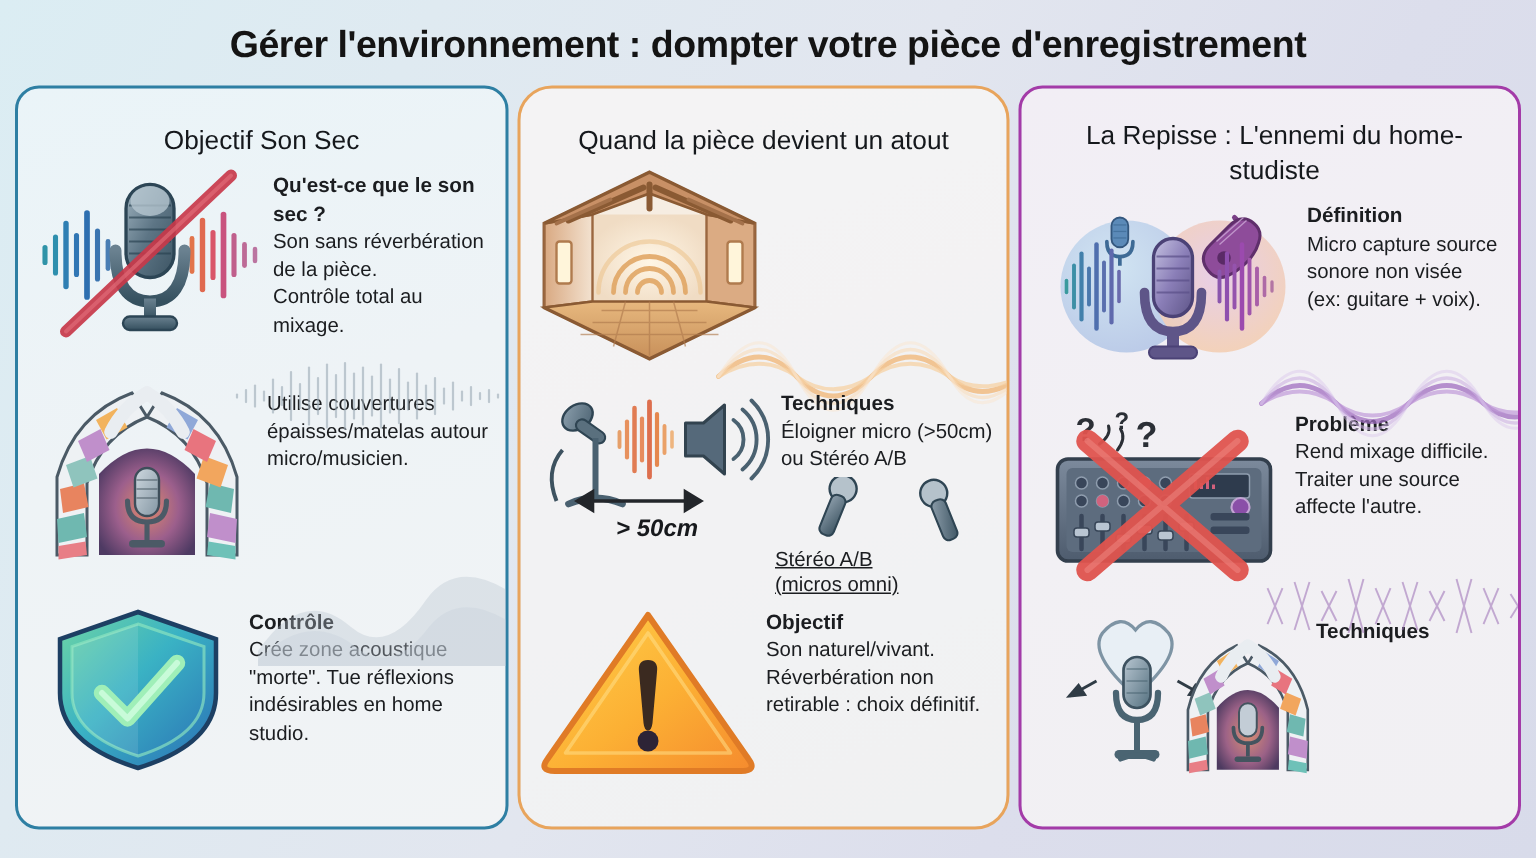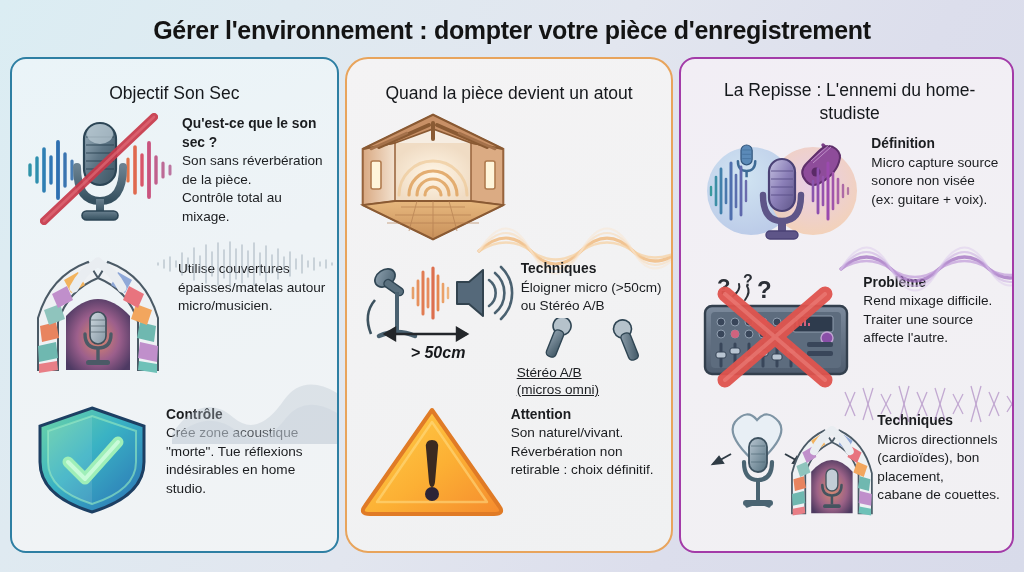"Attention" span.h { text: Attention -> Objectif }
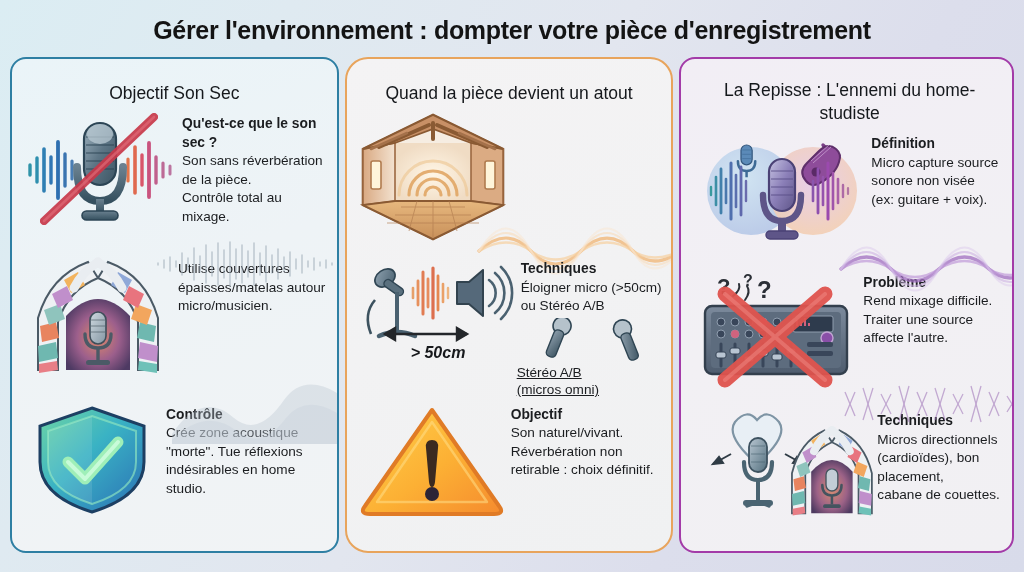"Micros directionnels" span.b { html: <span>Micros directionnels<br>(cardioïdes), bon<br>placement,<br>cabane de couettes.</span> -> none }
